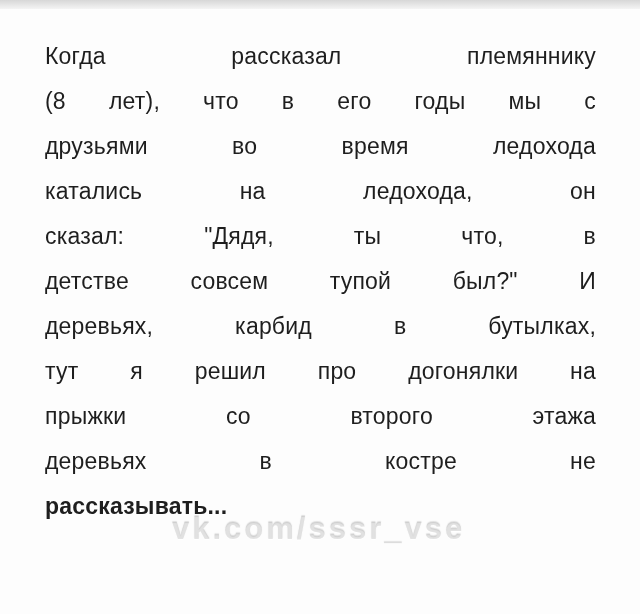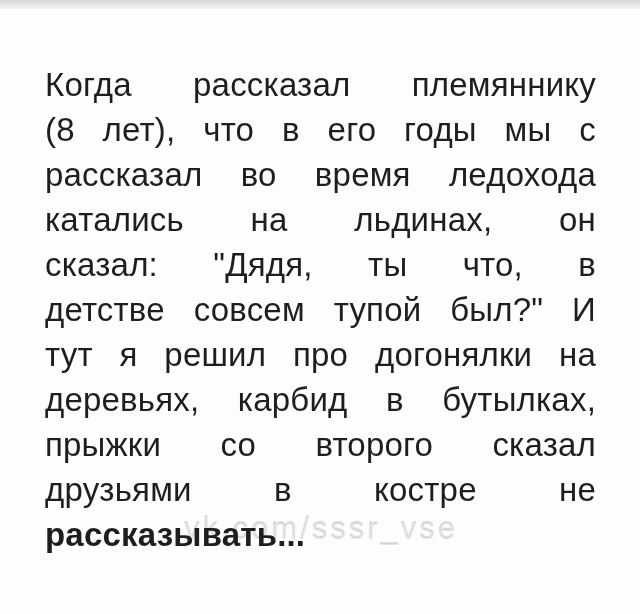"Когда рассказал племяннику" .text-block { font-size: 33px -> 23px; margin-top: 28px -> none }
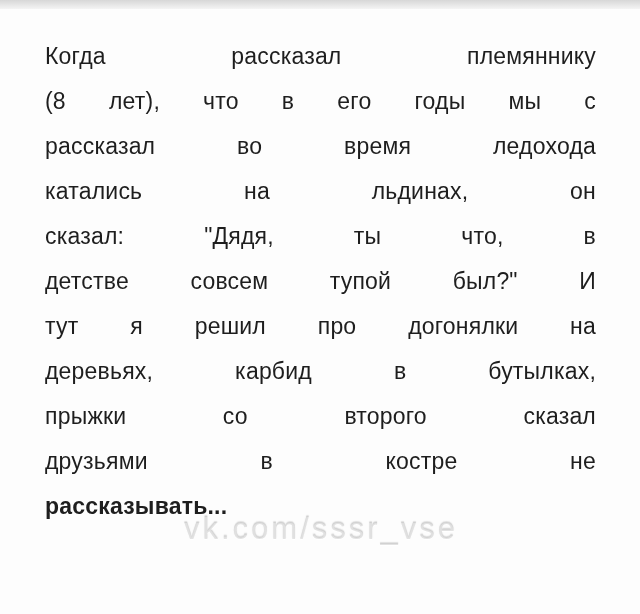"рассказал во время ледохода" div.line { text: рассказал -> друзьями }
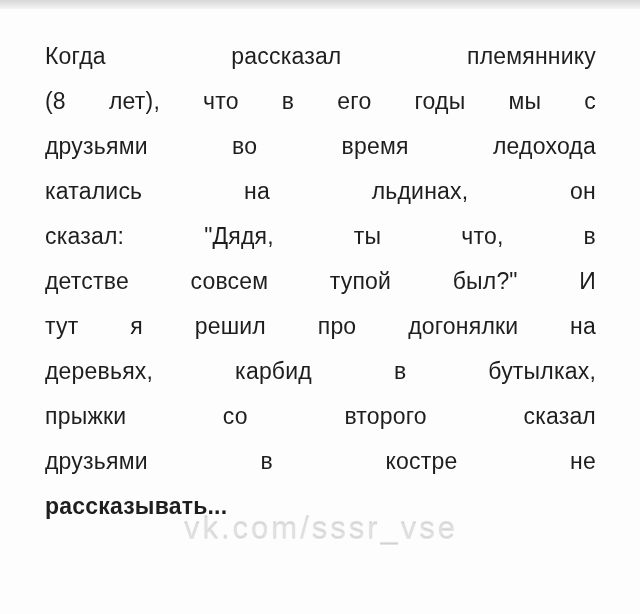"катались на льдинах, он" div.line { text: льдинах -> ледохода }
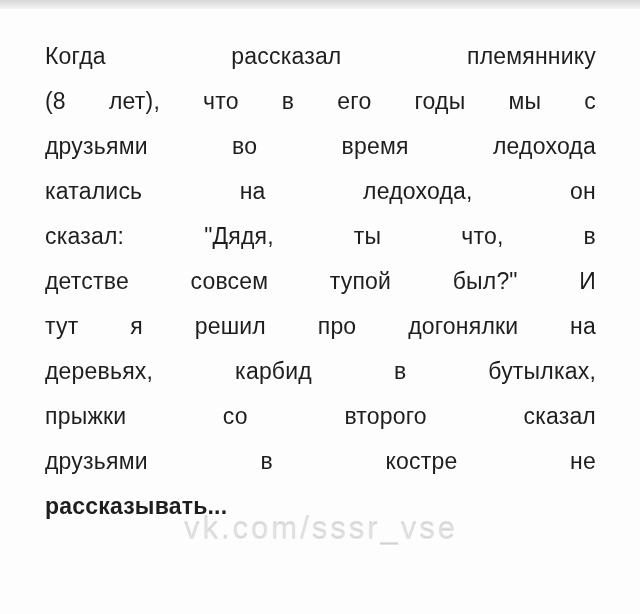"тут я решил про догонялки" div.line { order: before "деревьях, карбид в бутылках," -> after "деревьях, карбид в бутылках," }
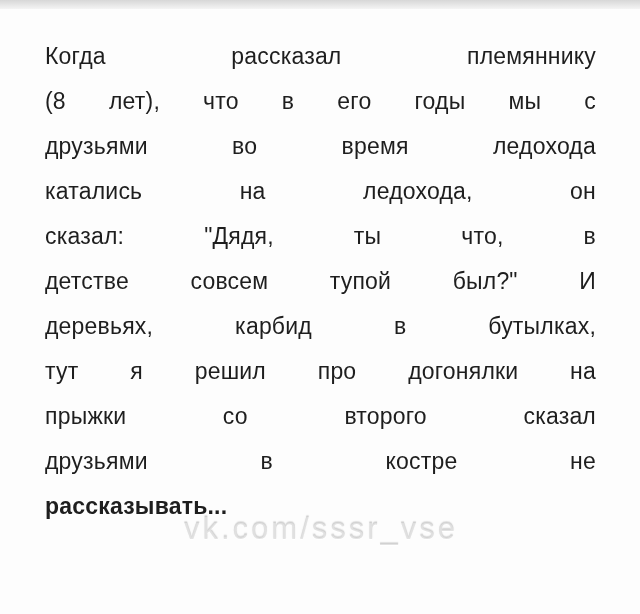"прыжки со второго сказал" div.line { text: сказал -> этажа }
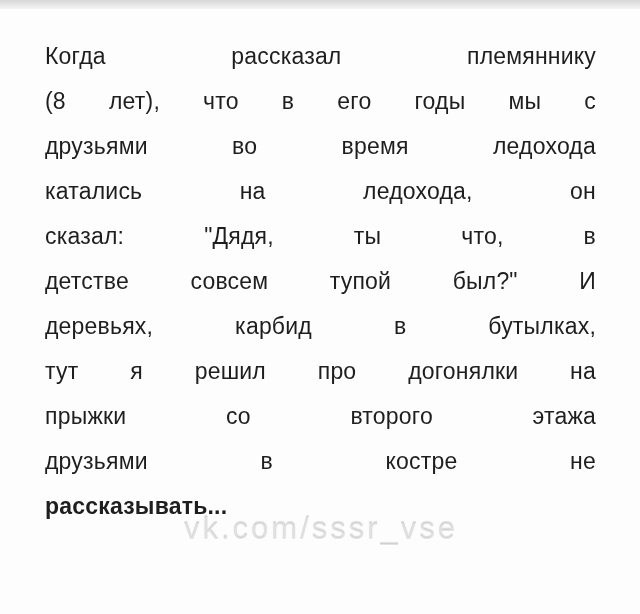"друзьями в костре не" div.line { text: друзьями -> деревьях }
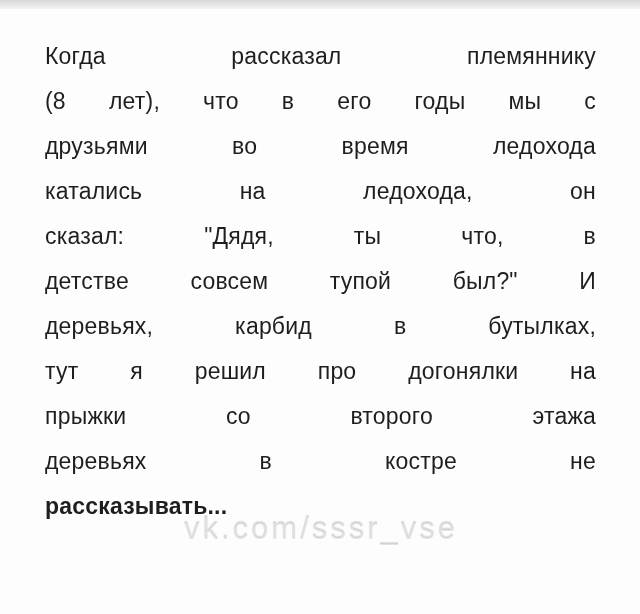"vk.com/sssr_vse" .watermark { font-weight: normal -> bold; left: 184px -> 172px }
